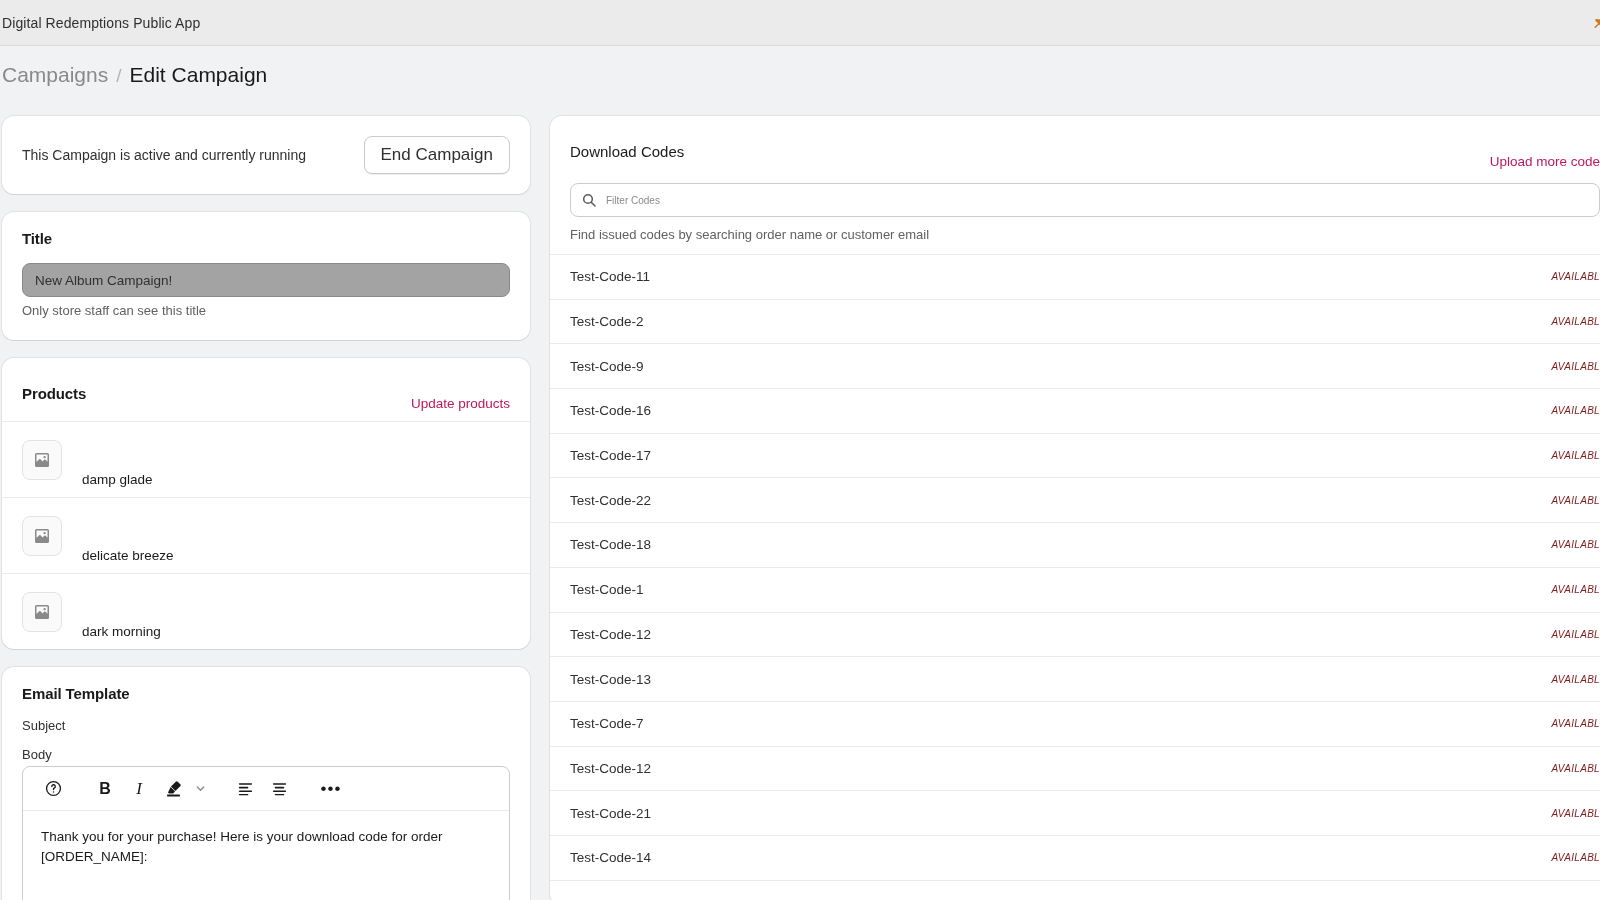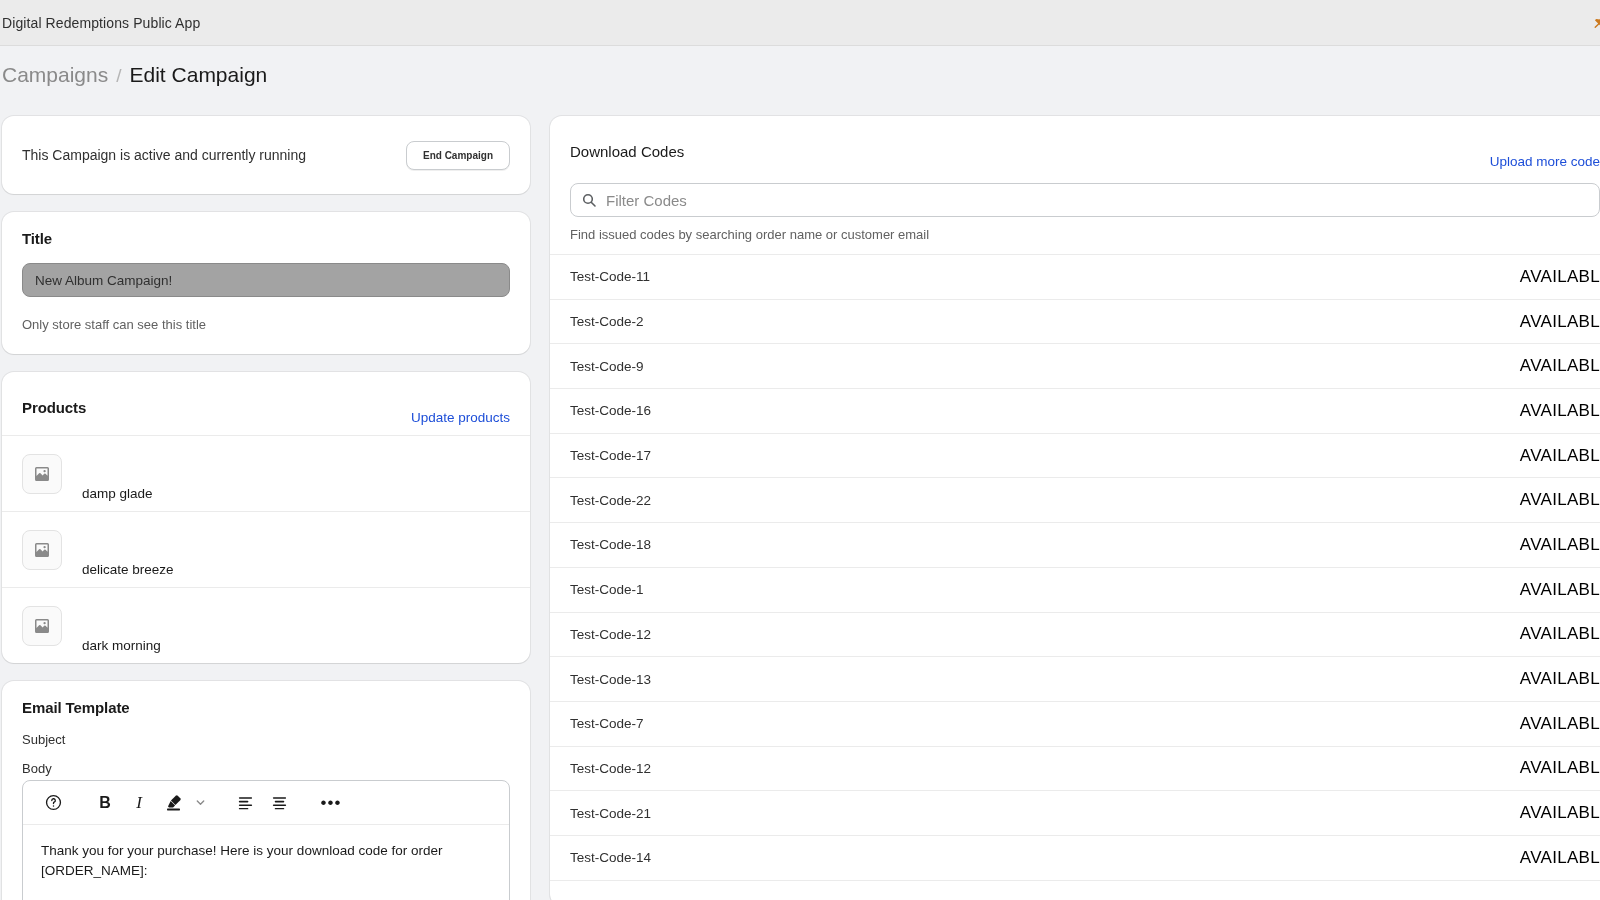"End Campaign" .btn { font-size: 10px -> 17px; font-weight: 700 -> 400 }
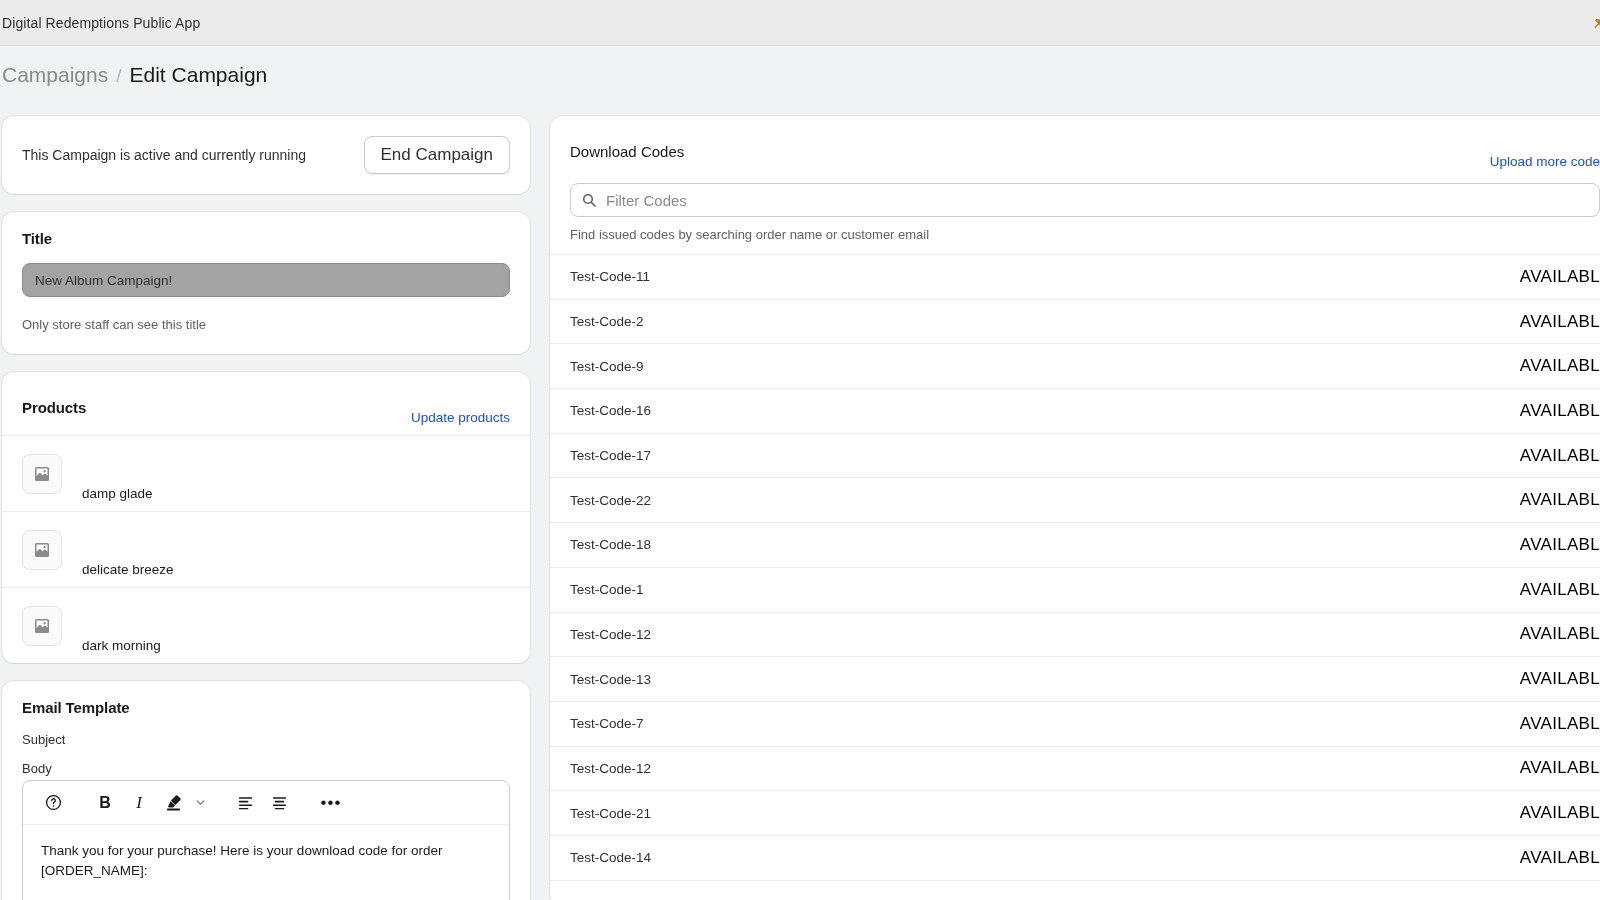"Upload more code" .link { color: #1d4ed8 -> #be185d }
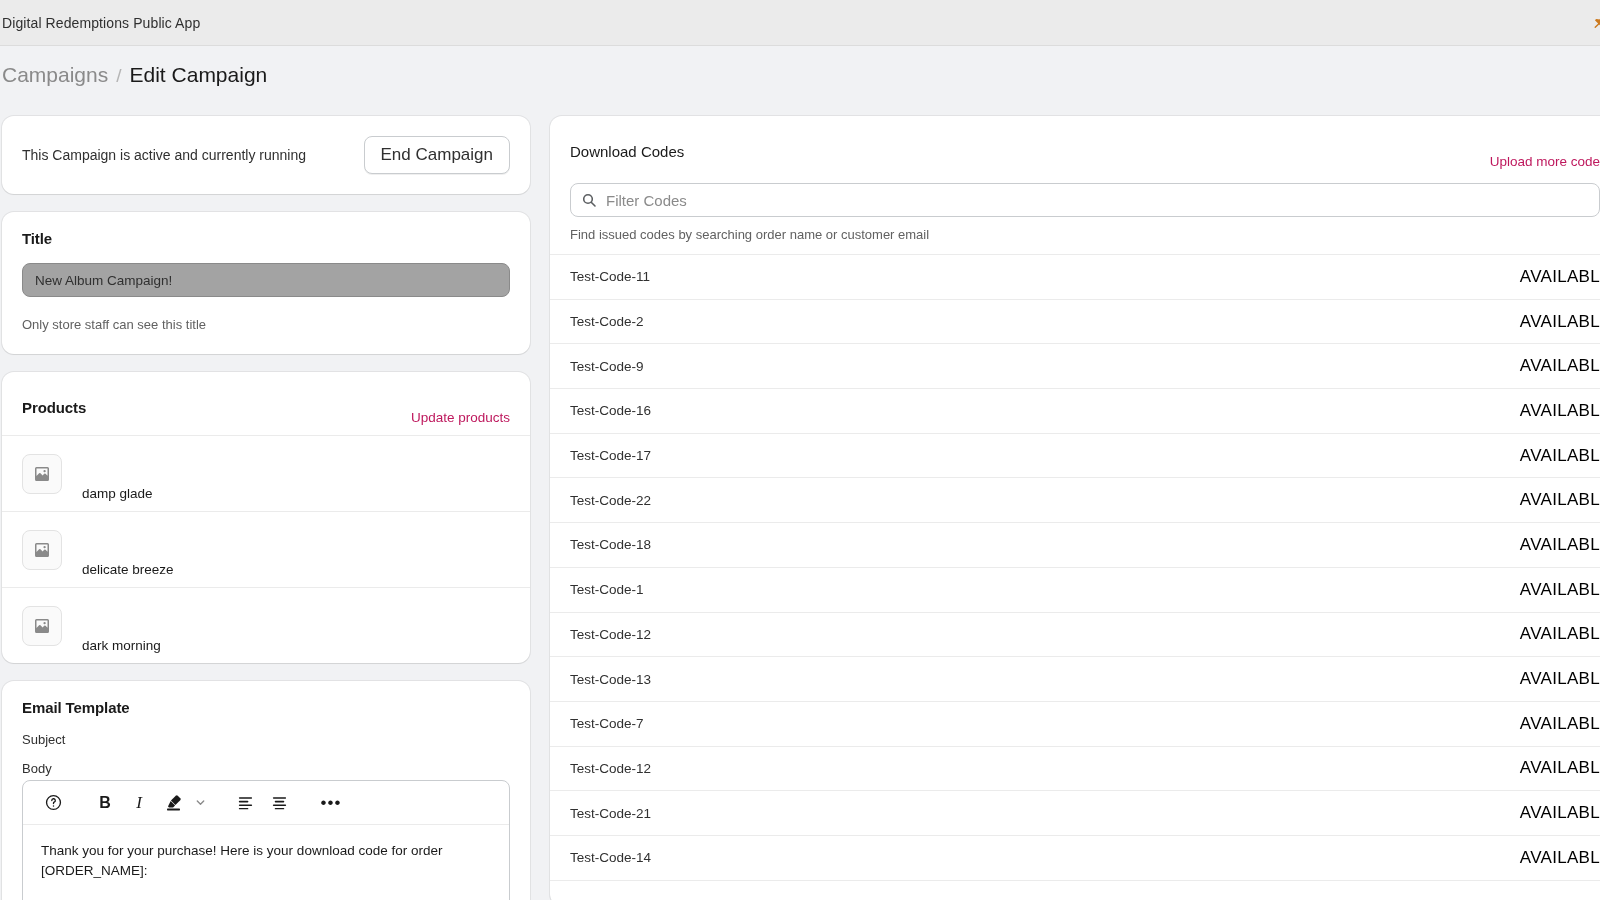"Filter Codes" .search-input { font-size: 15px -> 10px }
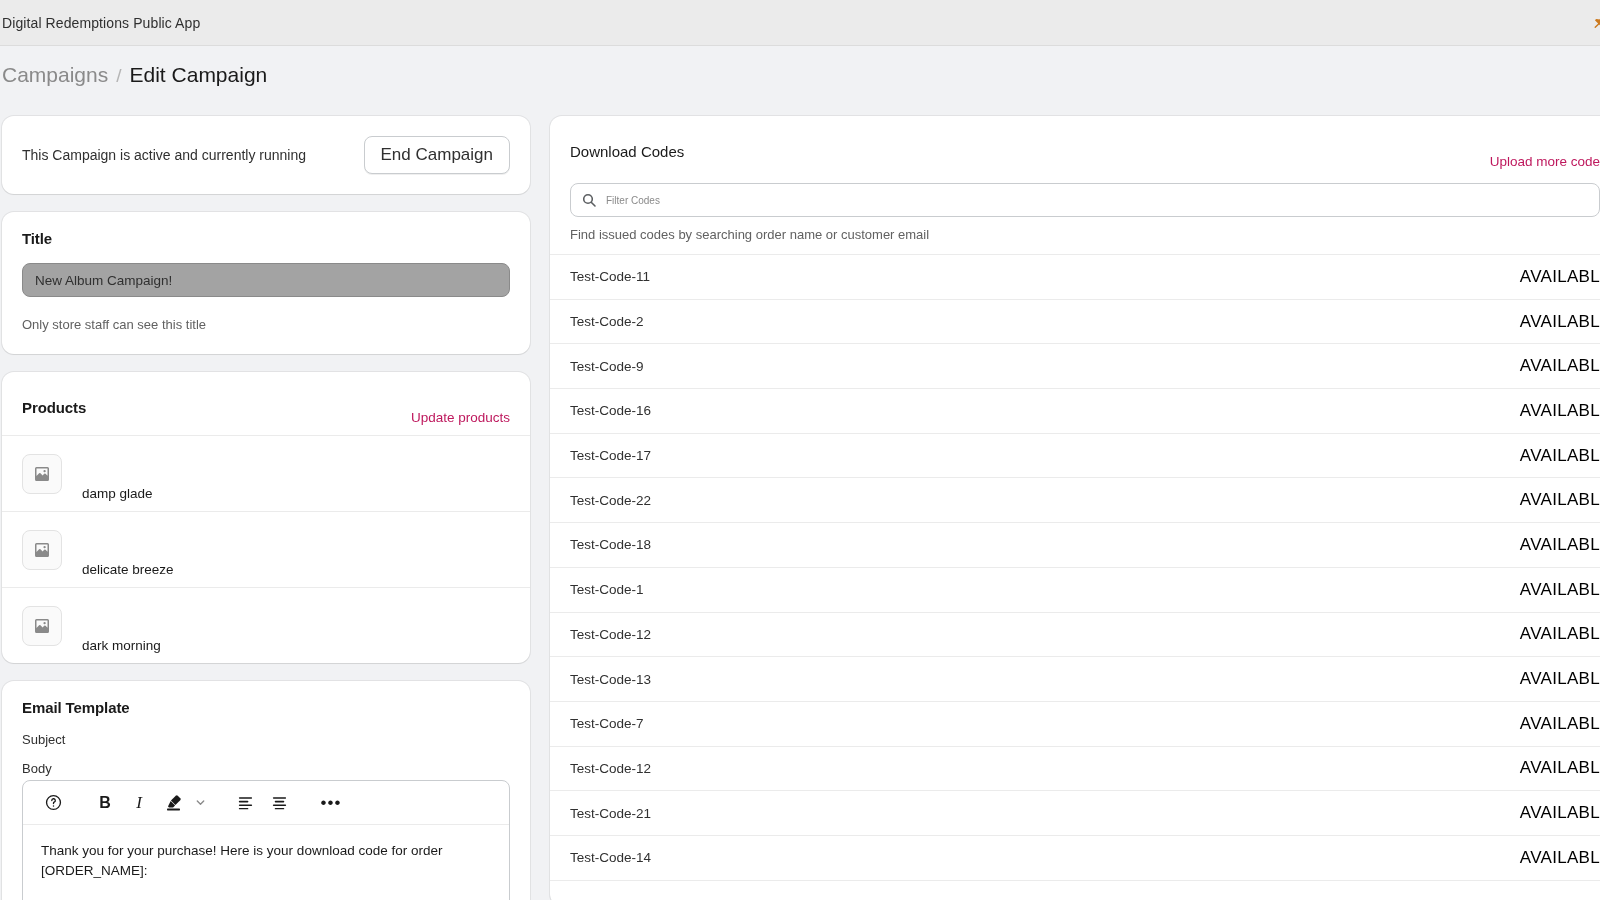"AVAILABL" .code-status { color: #000000 -> #7f1d1d; font-size: 17px -> 10px; font-style: none -> italic }
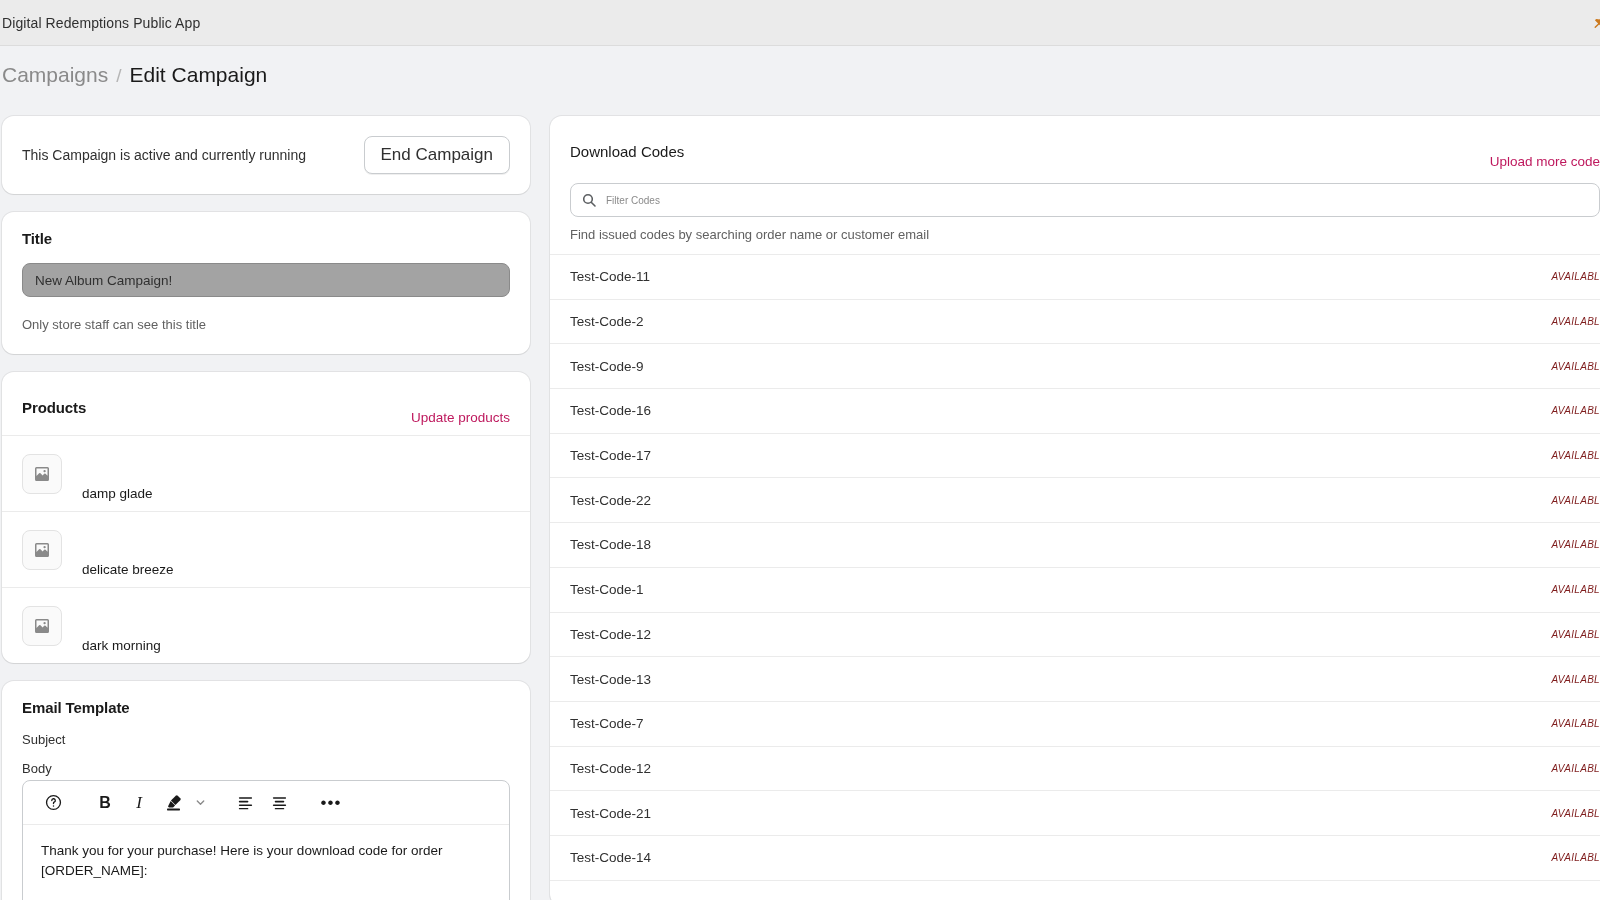"Only store staff can see" .help-text { margin-top: 20px -> 6px }
